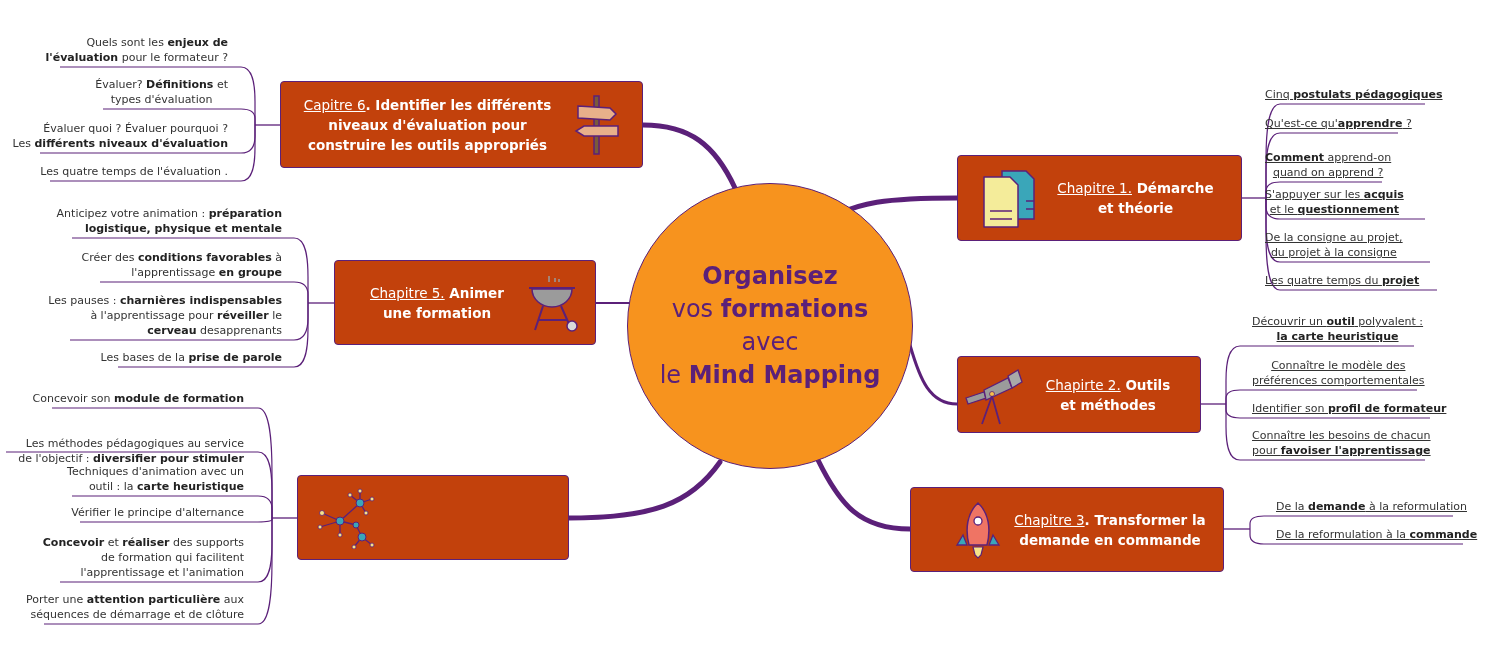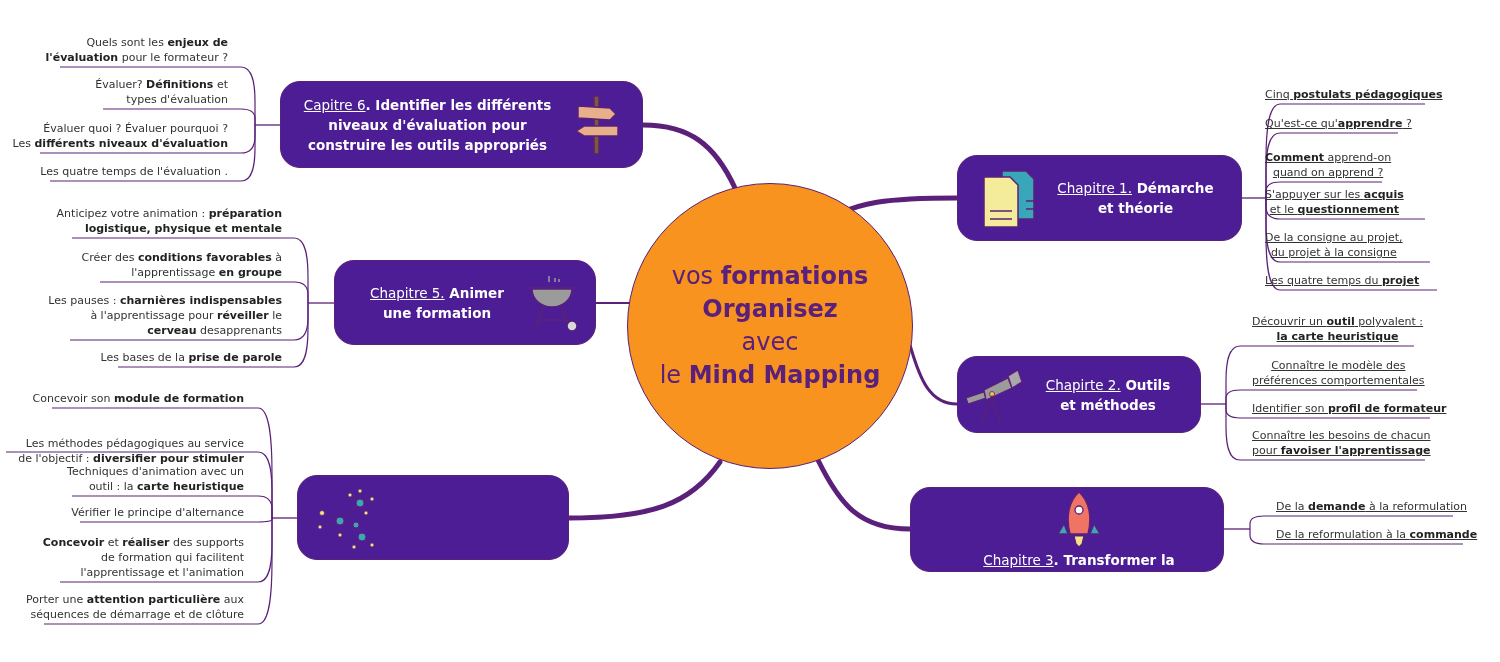"Évaluer? Définitions et" div.sub { text-align: none -> center }
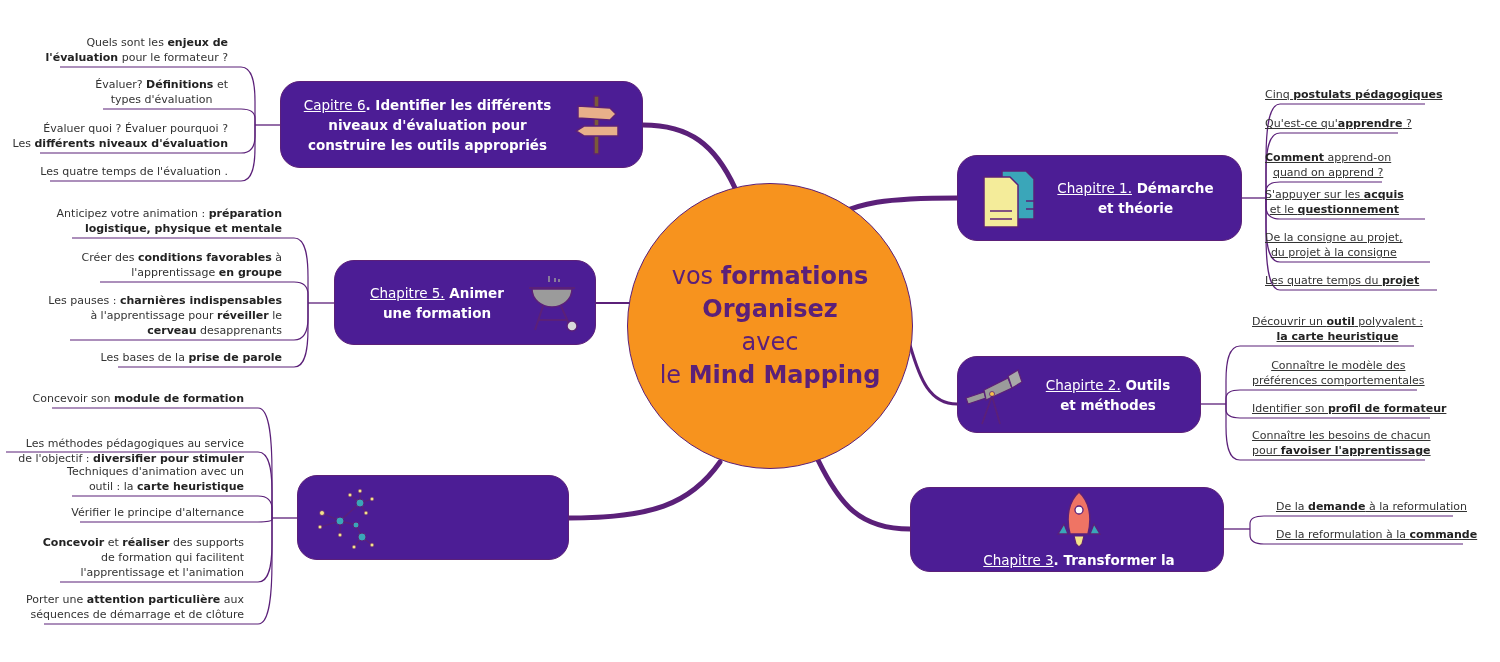"Capitre 6. Identifier les différents" .topic { background: #4c1d95 -> #c2410c; border-radius: 20px -> 4px }
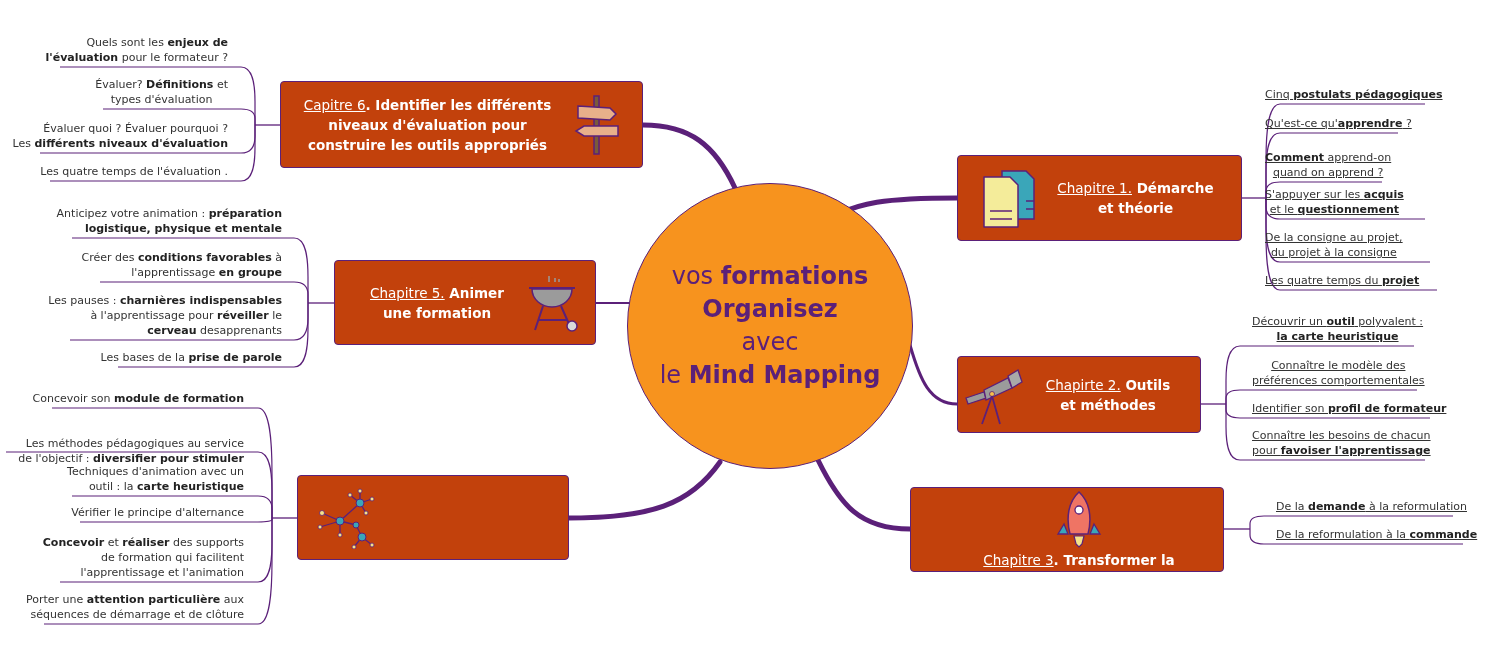"vos formations" div { order: before "Organisez" -> after "Organisez" }
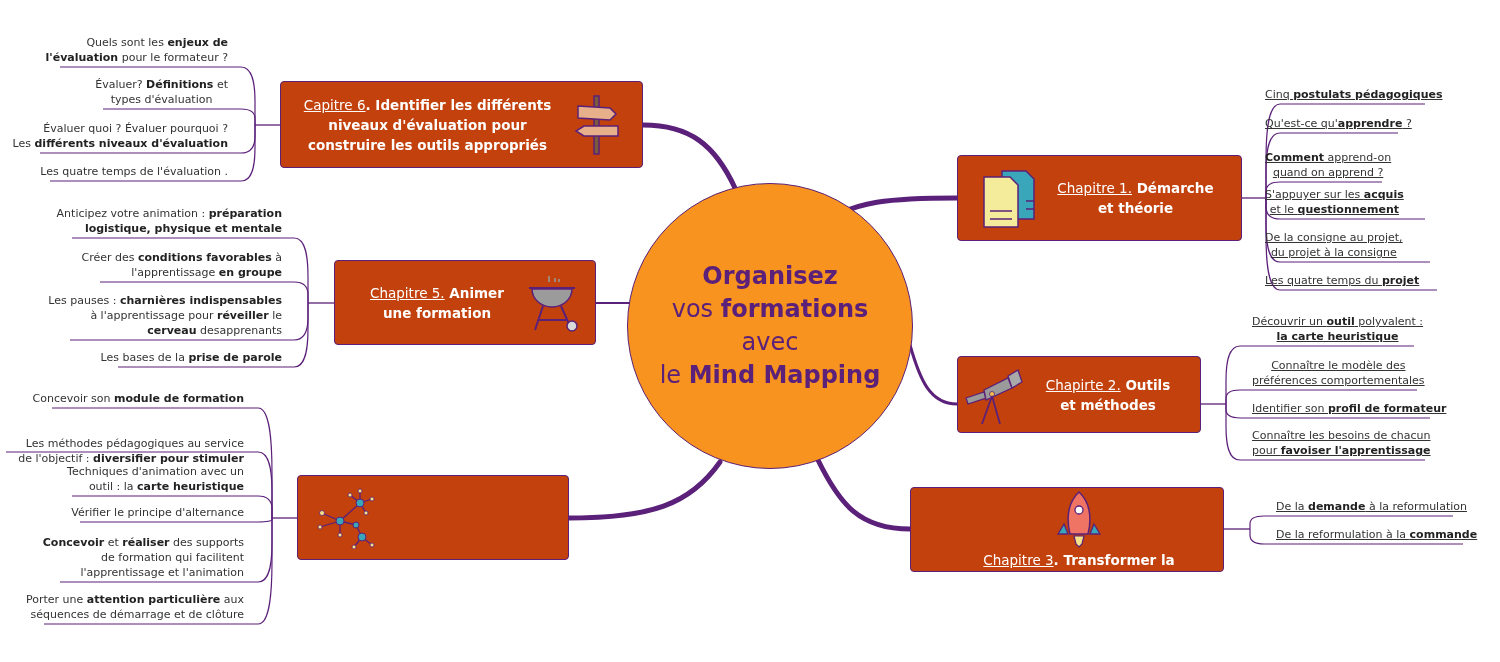"Chapitre 3. Transformer la" div.topic { flex-direction: column -> none }
